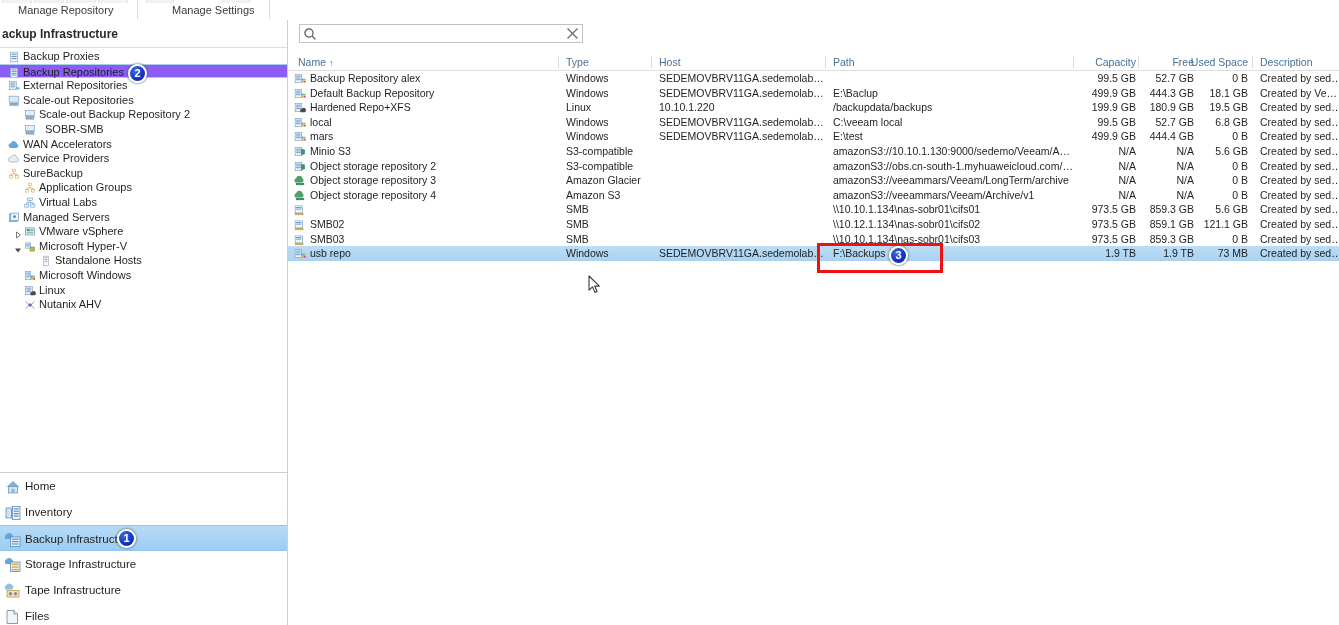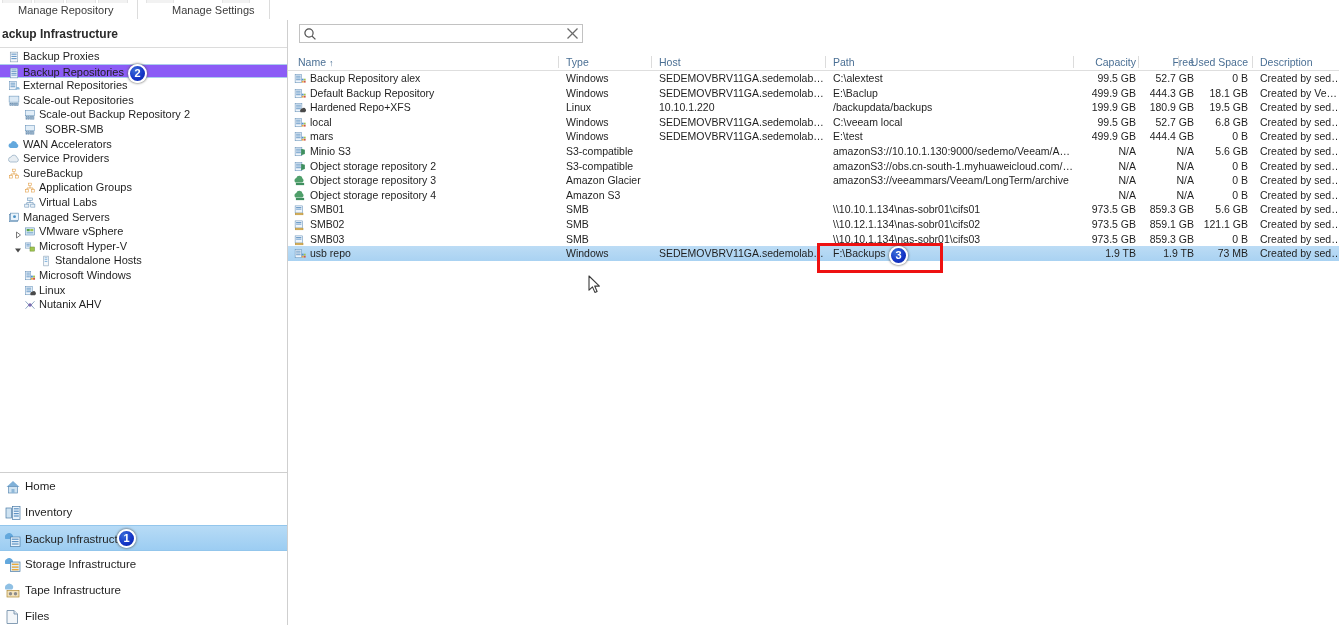"C:\alextest" div.cell { html: <div>C:\alextest</div> -> none }
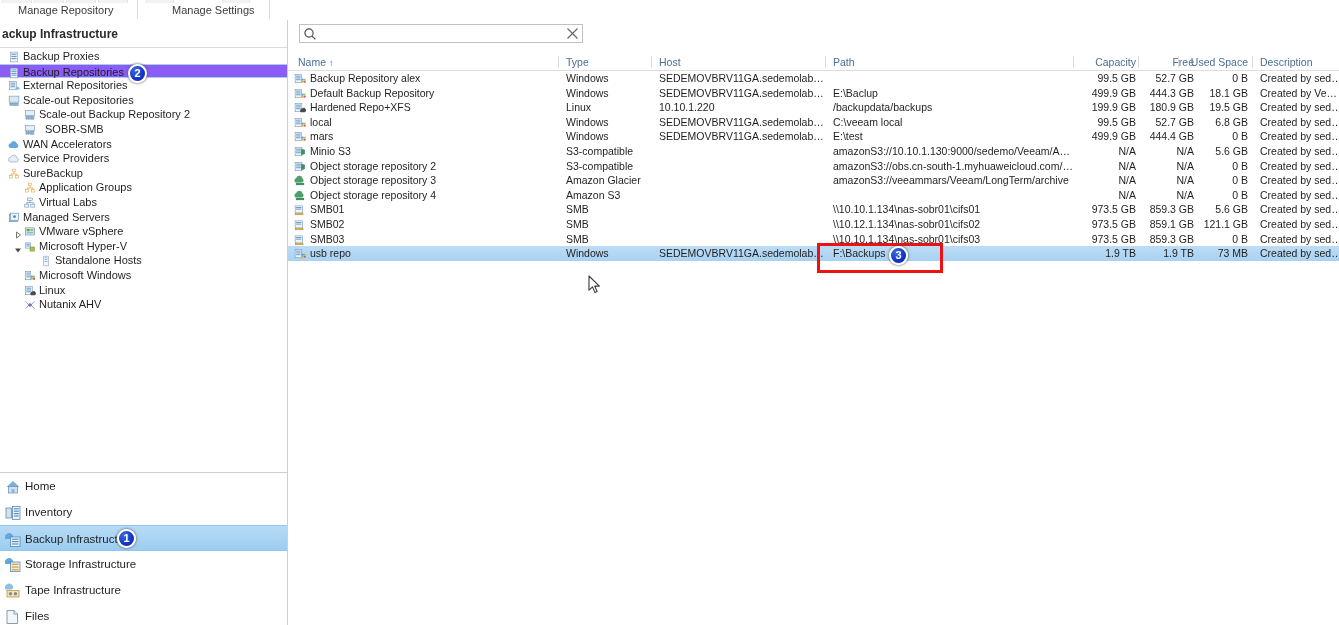"amazonS3://veeammars/Veeam/Archive/v1" div.cell { html: none -> <div>amazonS3://veeammars/Veeam/Archive/v1</div> }
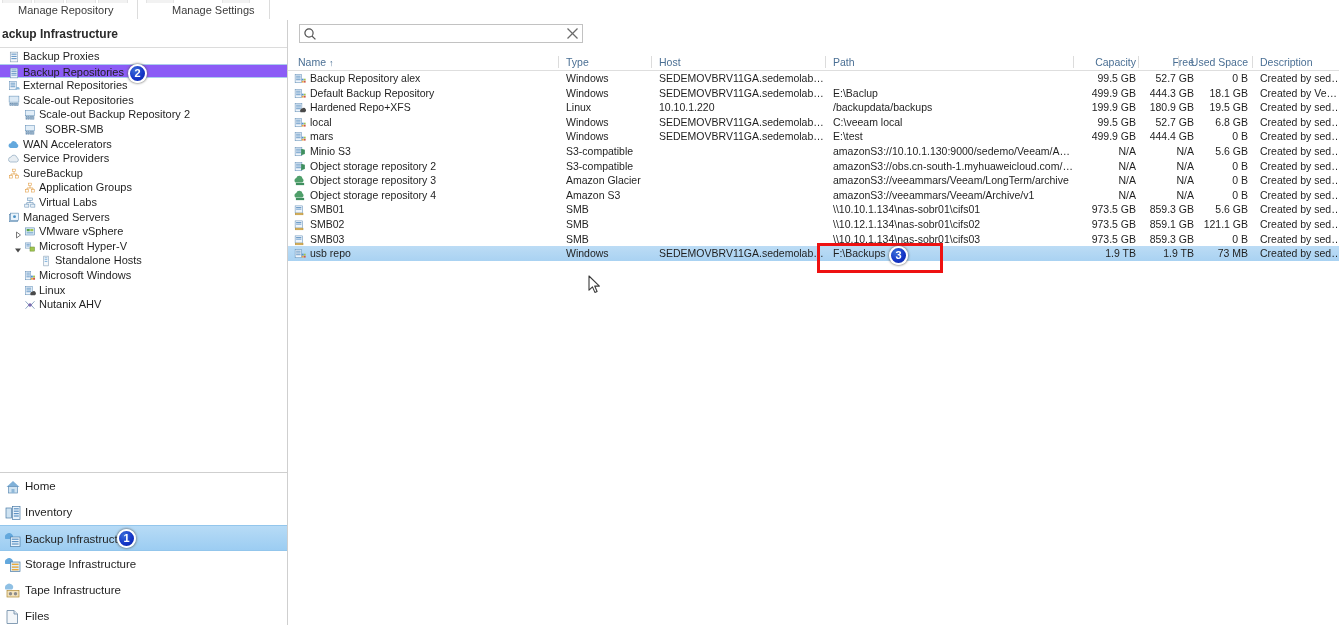"SMB01" div.cell { html: <div>SMB01</div> -> none }
